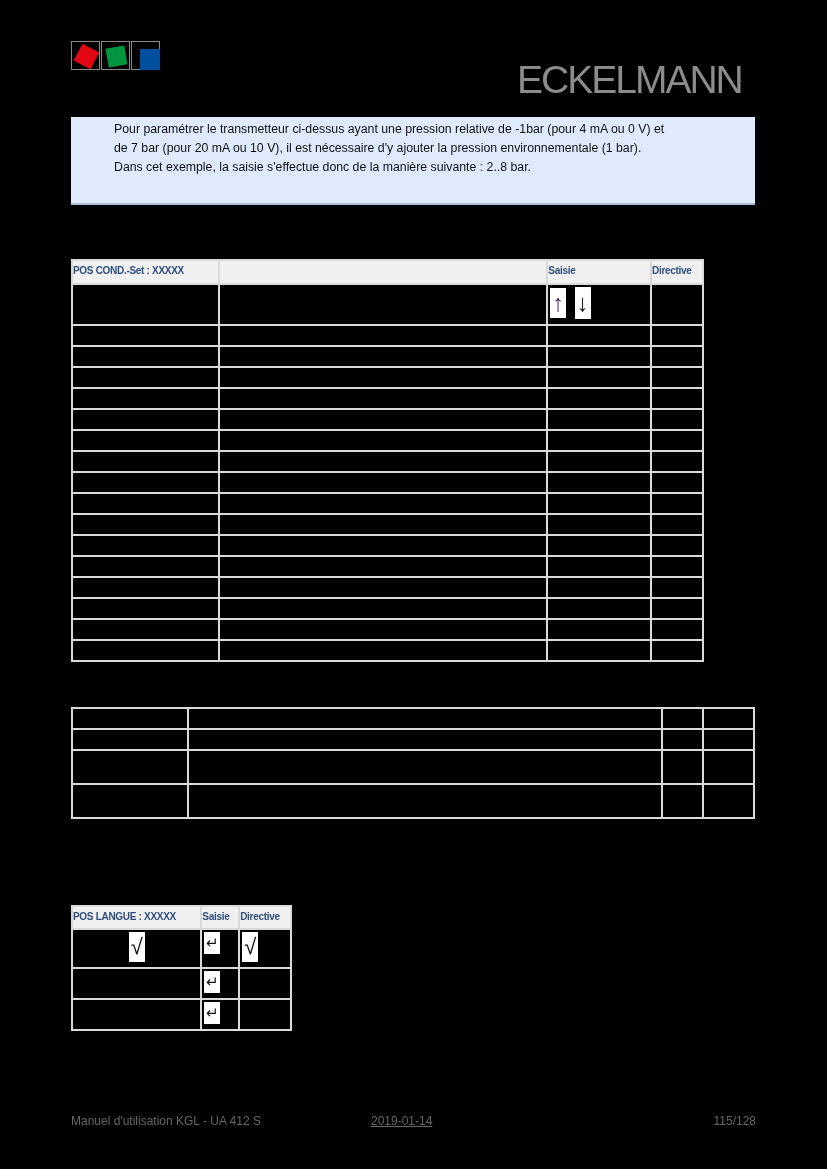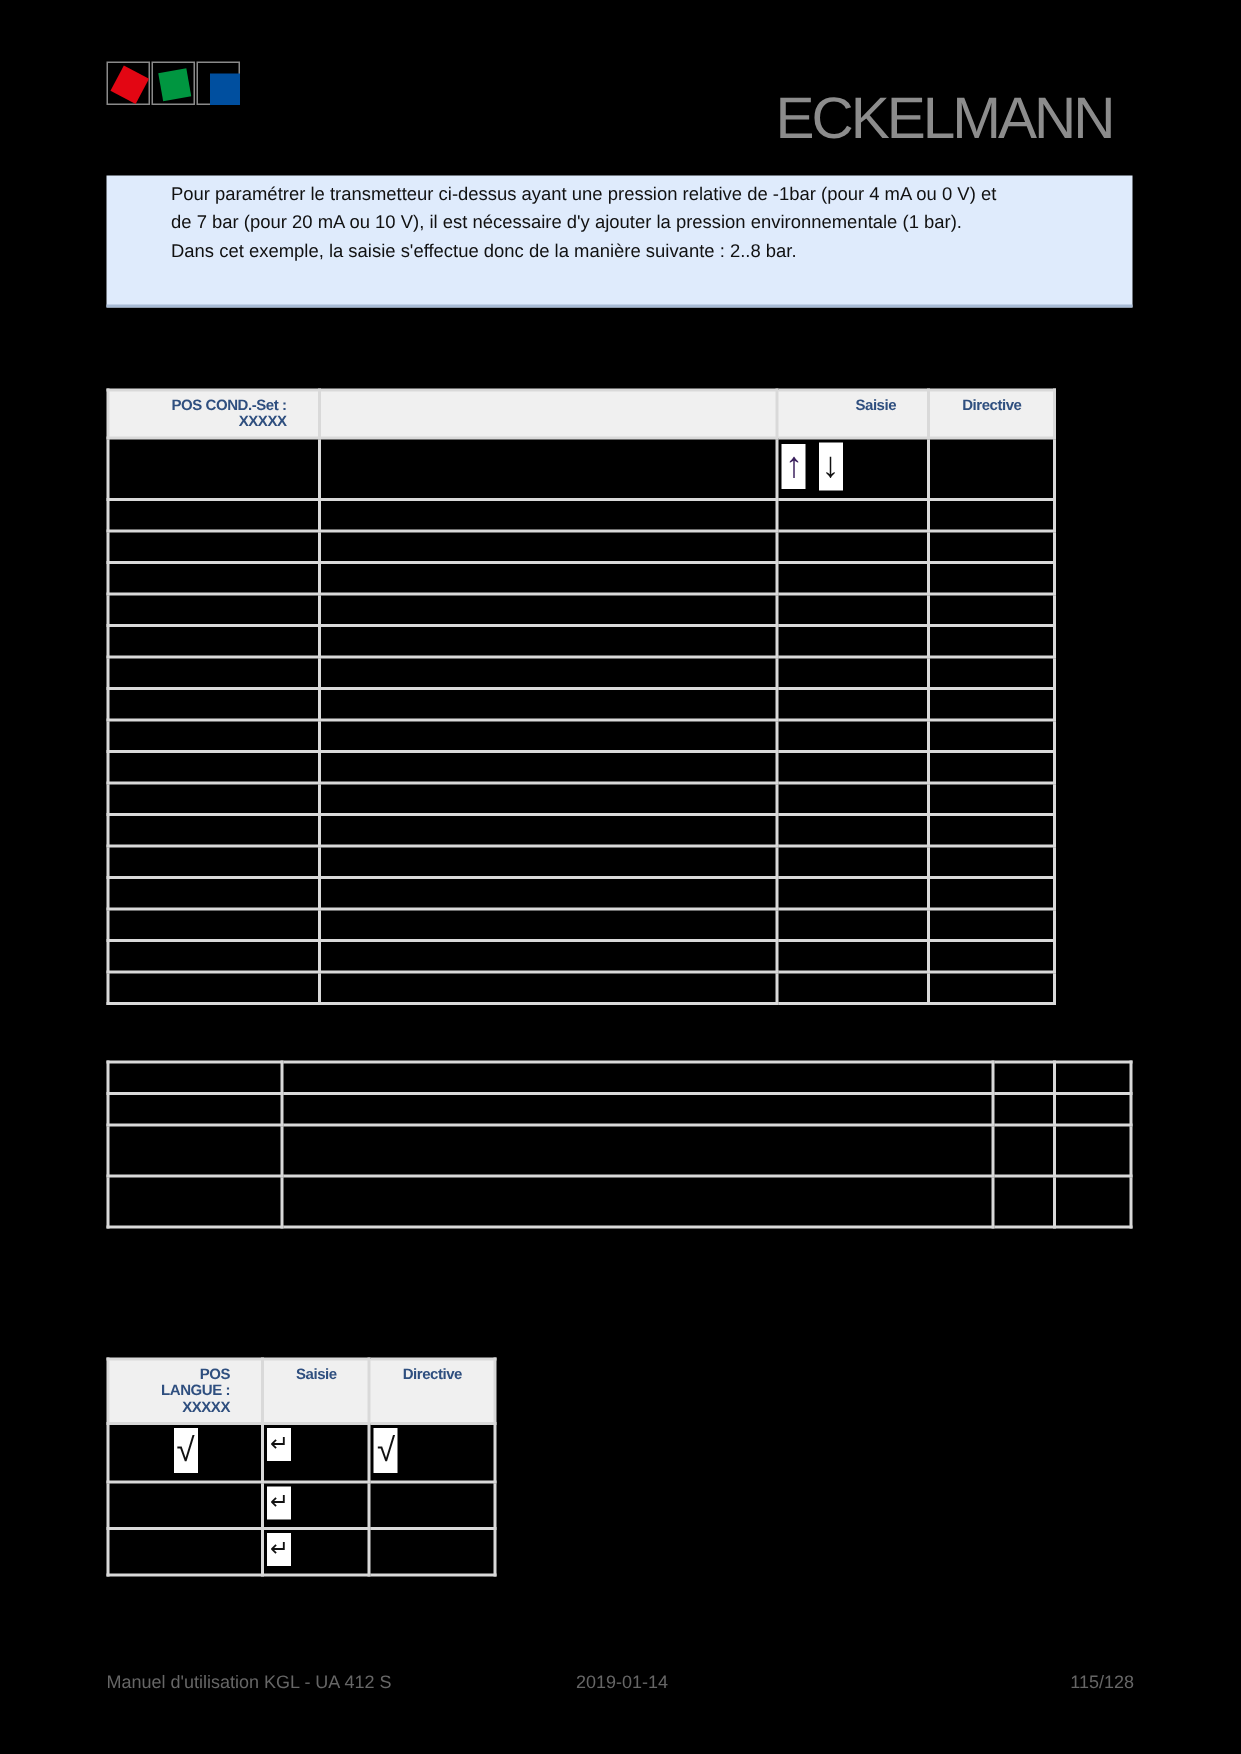"POS COND.-Set : XXXXX" table.grid th { padding: 4px 21px -> 4px 0; text-align: right -> left }
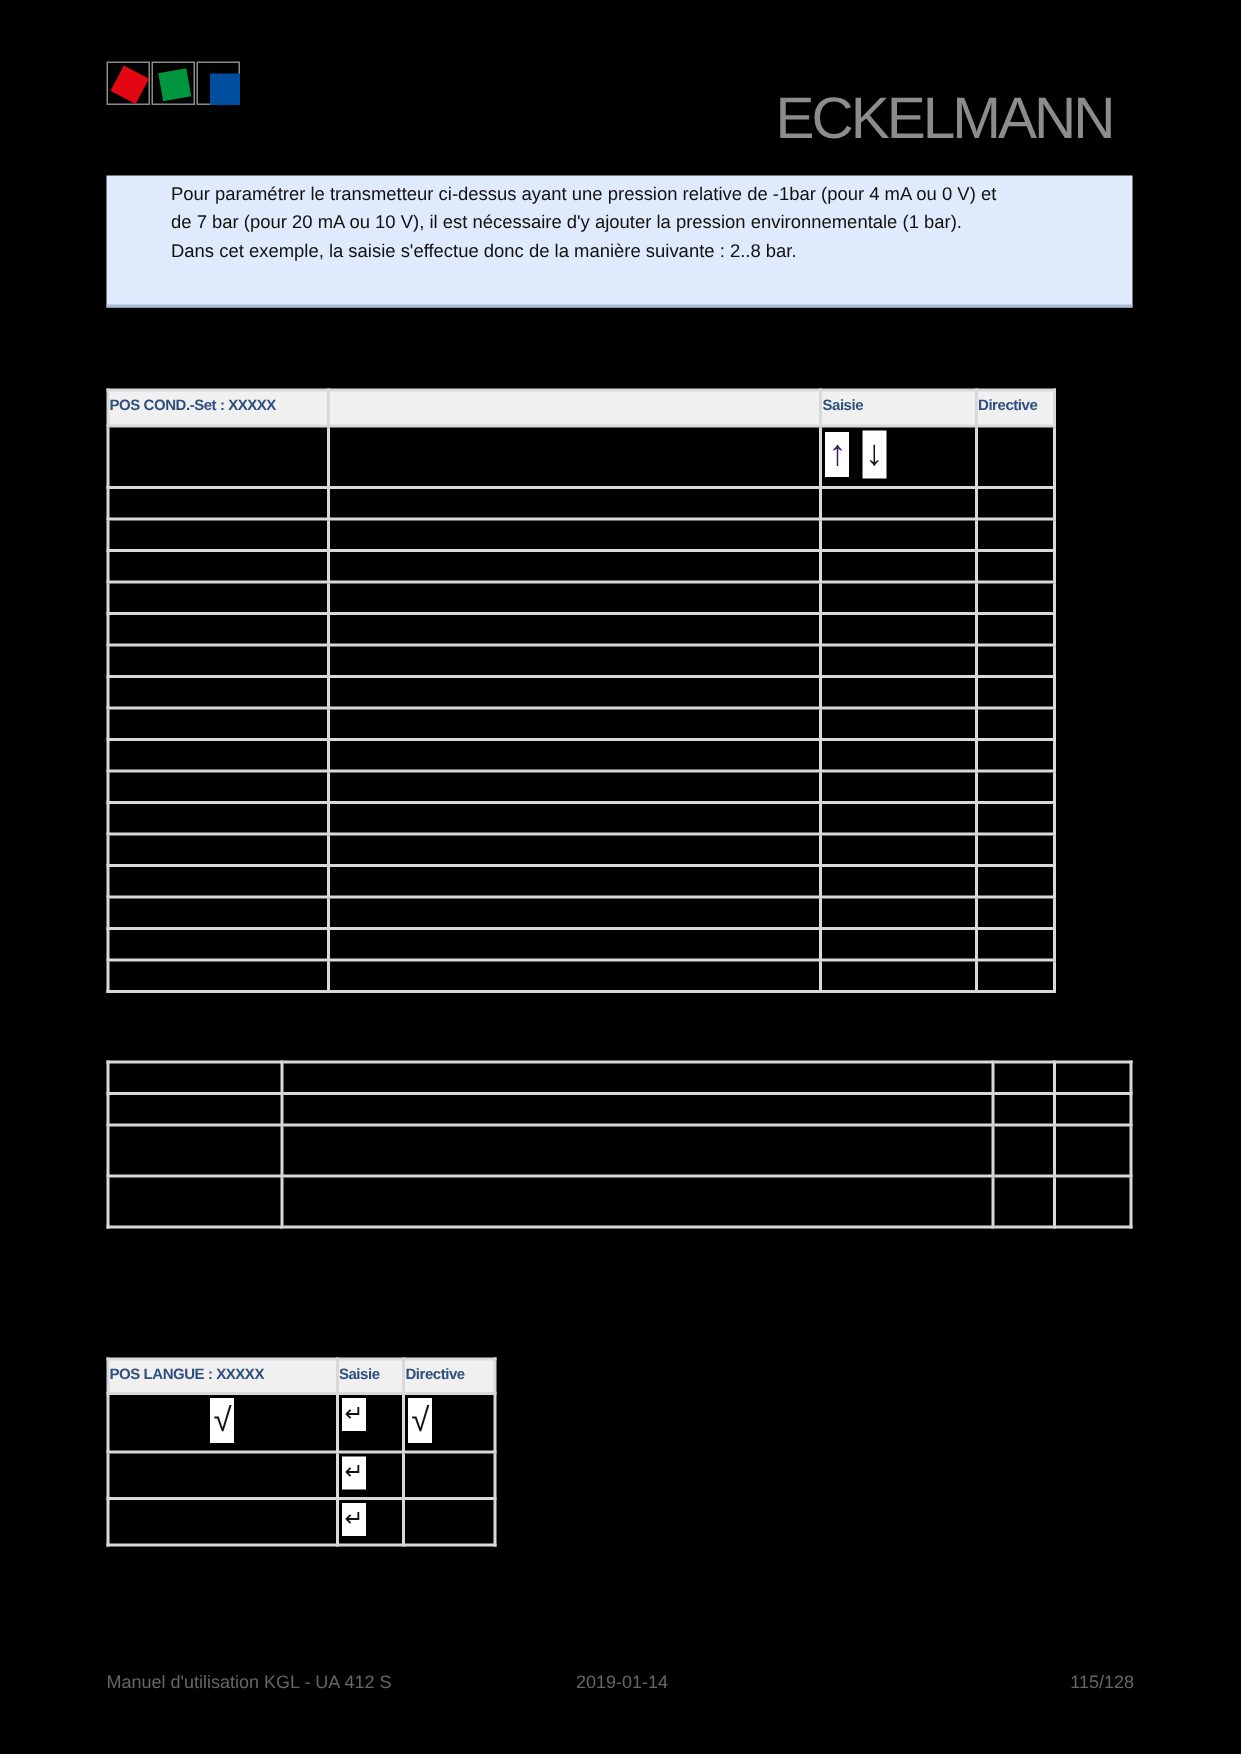"POS LANGUE : XXXXX" table.grid { width: 260px -> 221px }
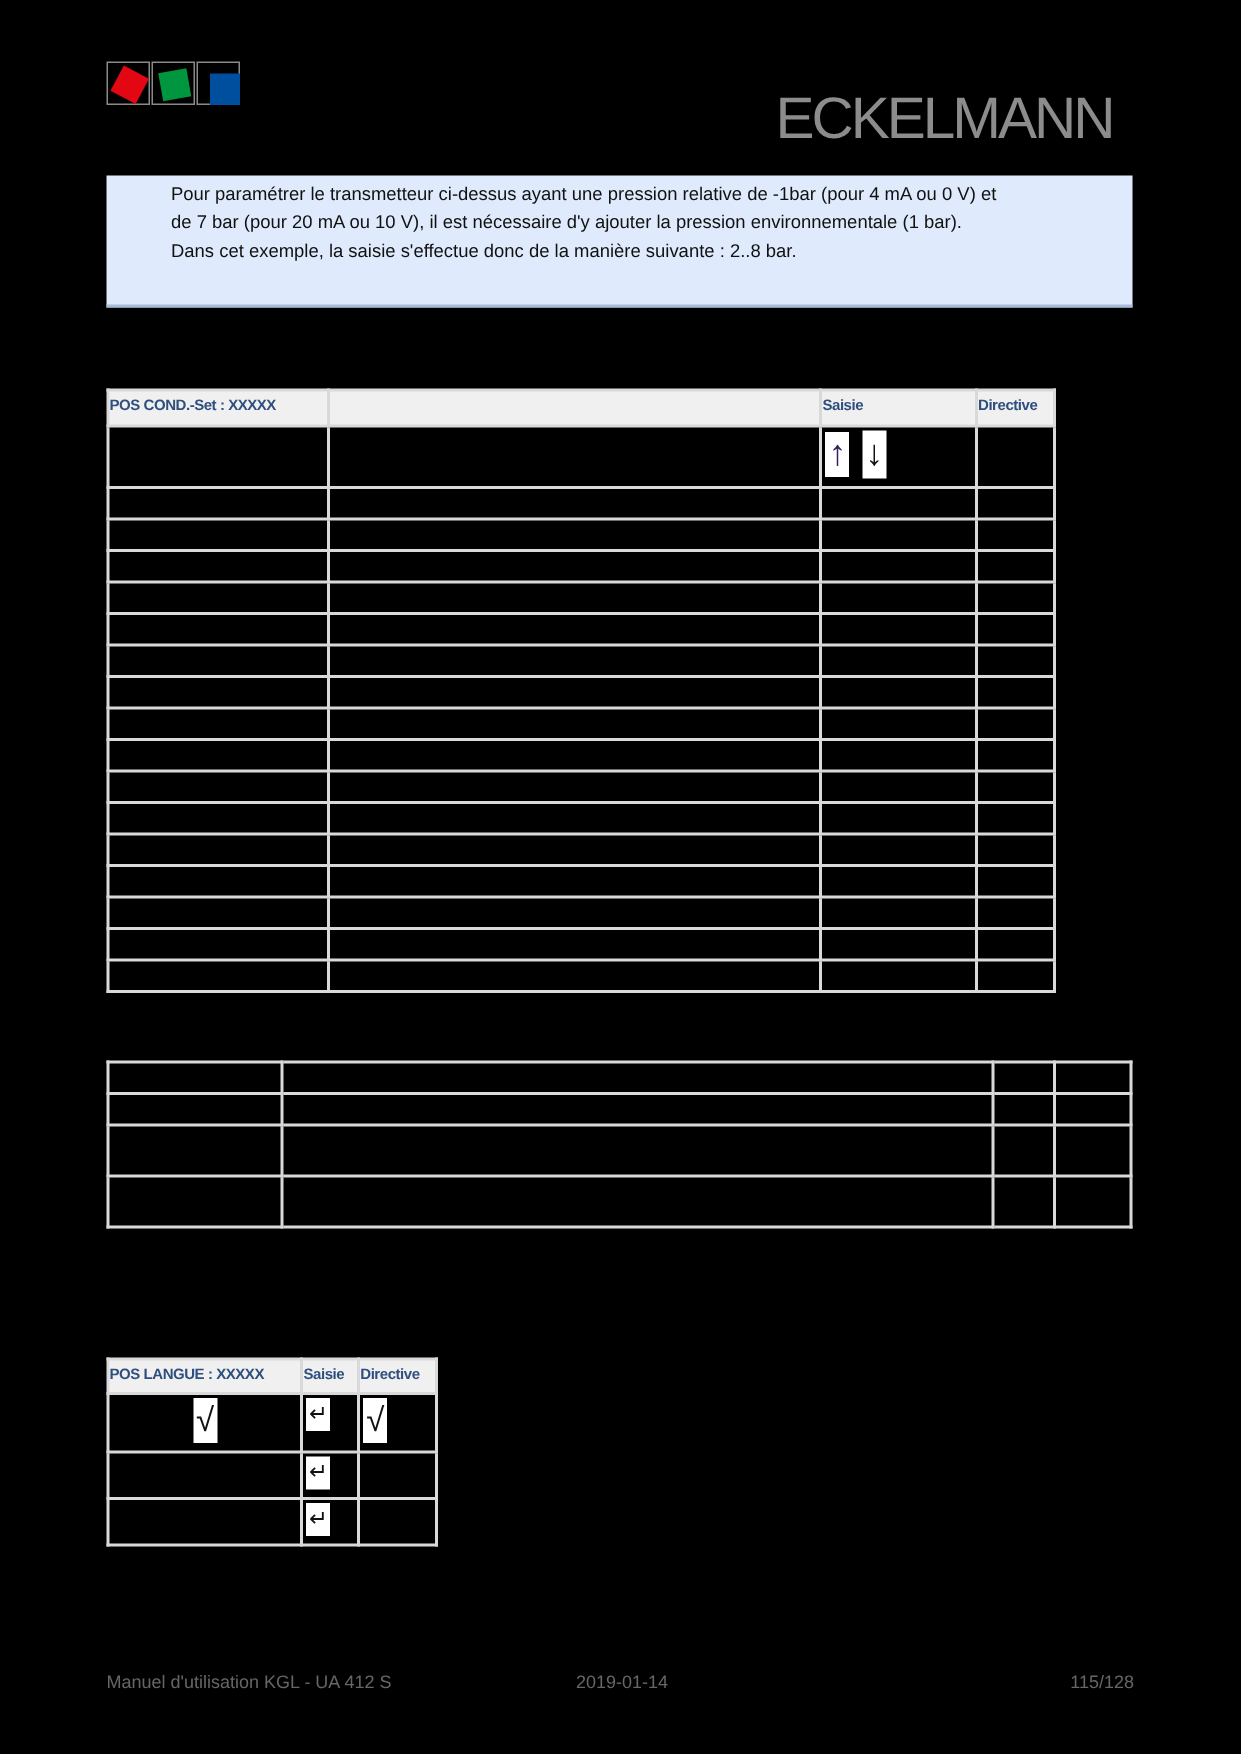"2019-01-14" div.footer { left: 384px -> 371px; text-decoration: none -> underline }
